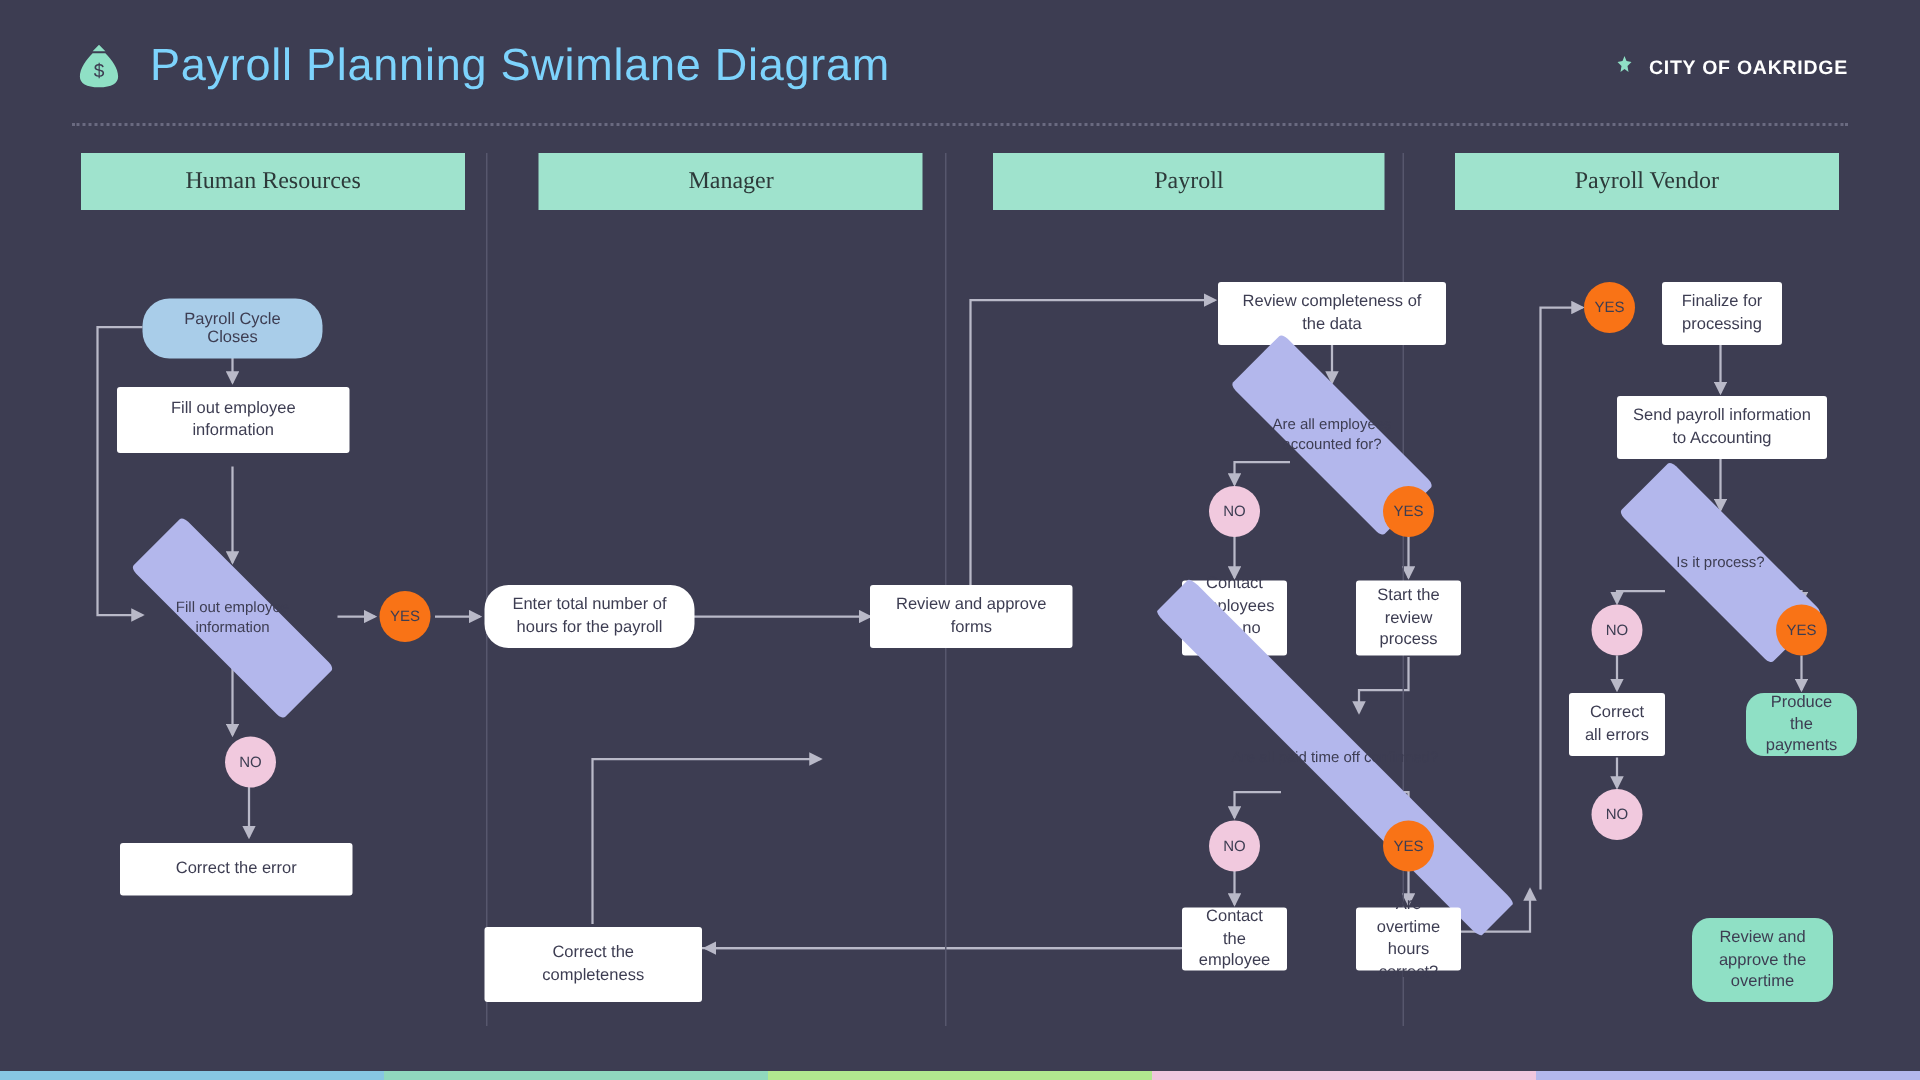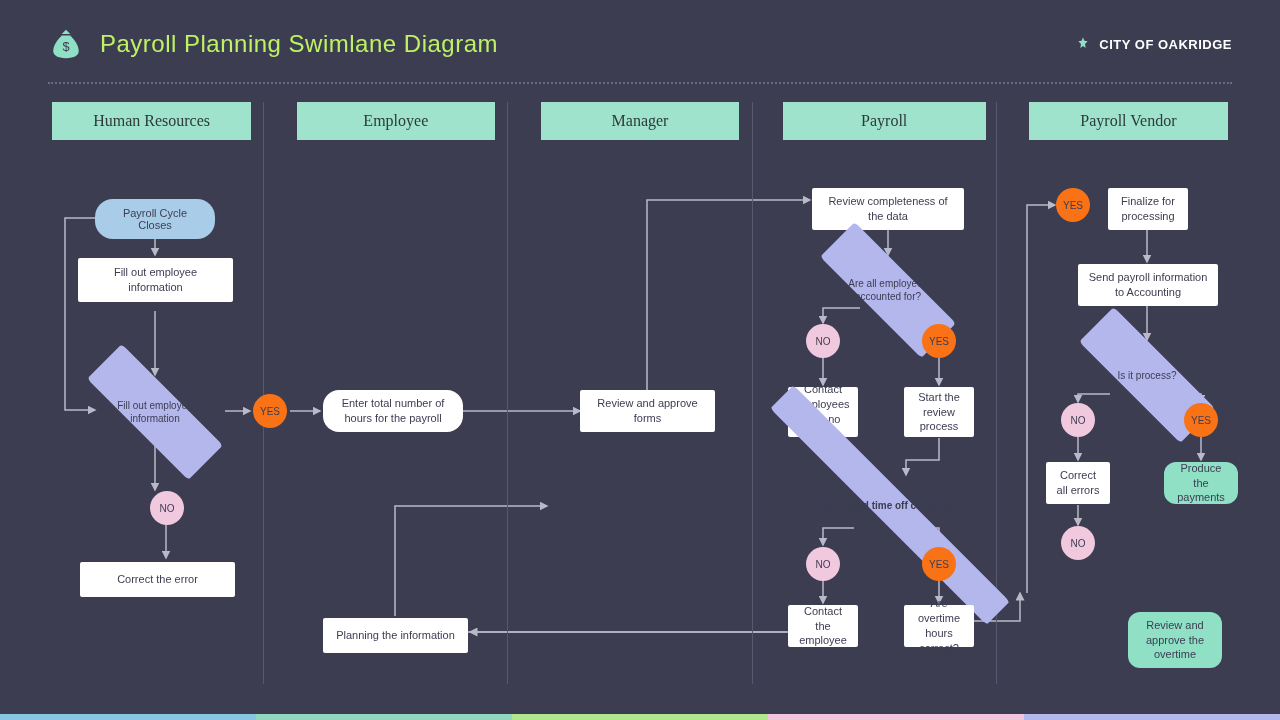"Payroll Planning Swimlane Diagram" .header h1 { color: #bef264 -> #7dd3fc; font-size: 24px -> 30px }
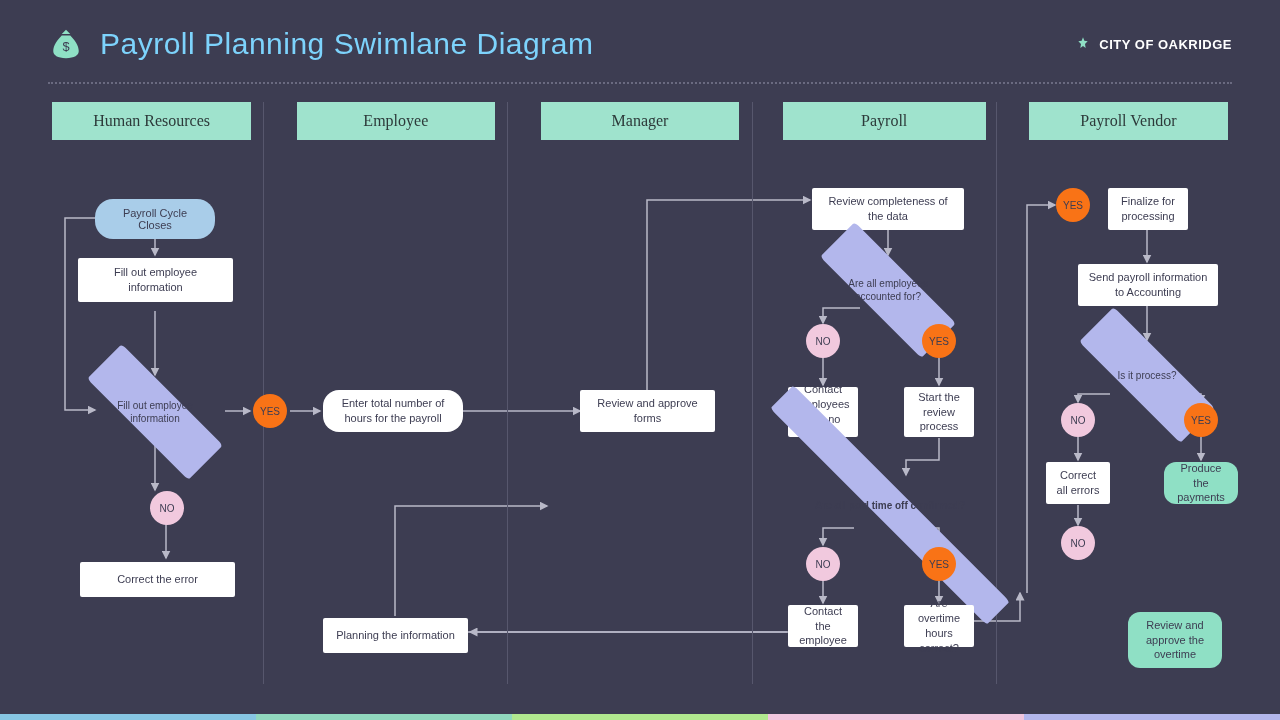"Employee" div.lane { html: <div> <div>Employee</div> </div> -> none }
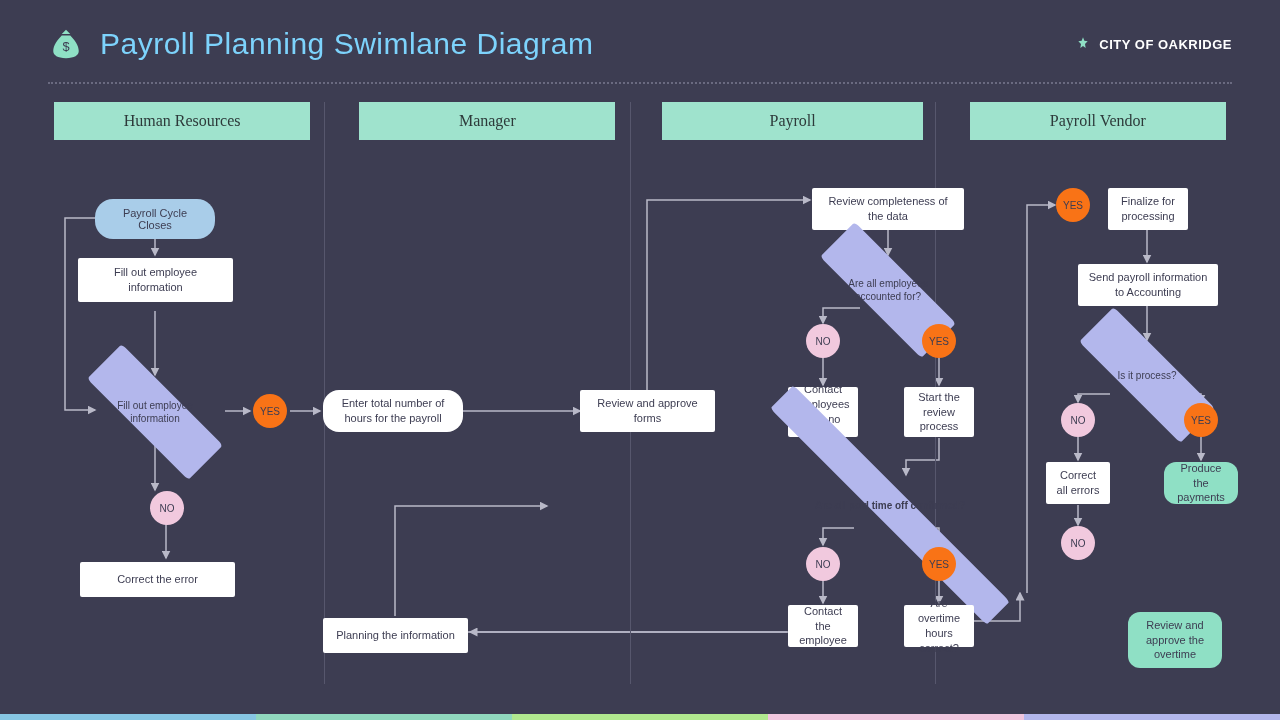"Are all paid time off" div.diamond { font-weight: bold -> none }
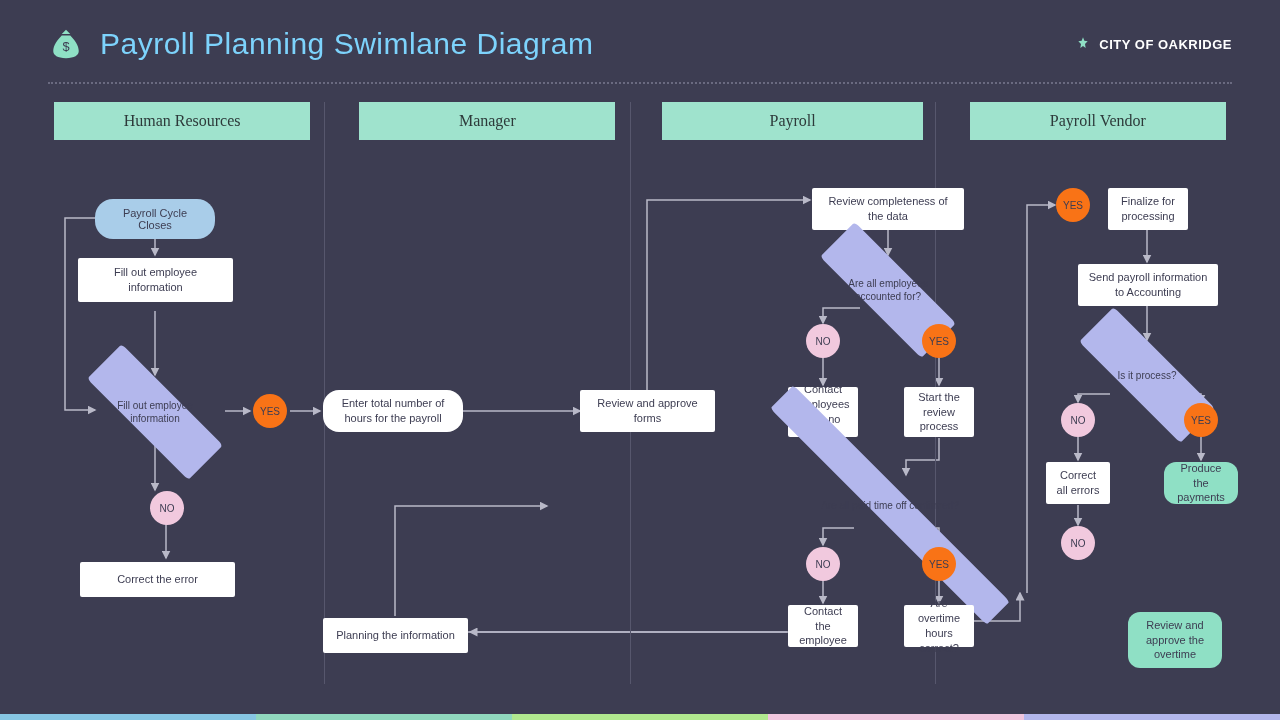"Planning the information" div.rect { text: Planning the information -> Correct the completeness }
